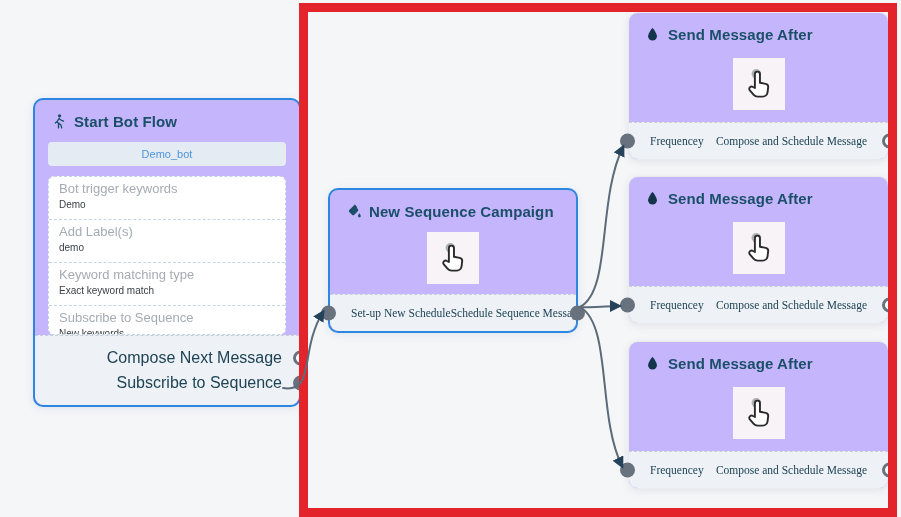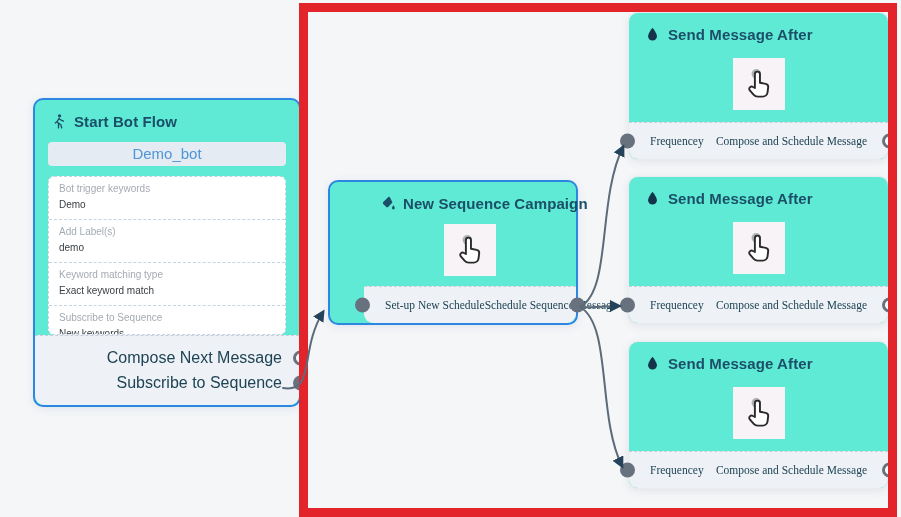"Send Message After" .node { background: #5eead4 -> #c4b5fd }
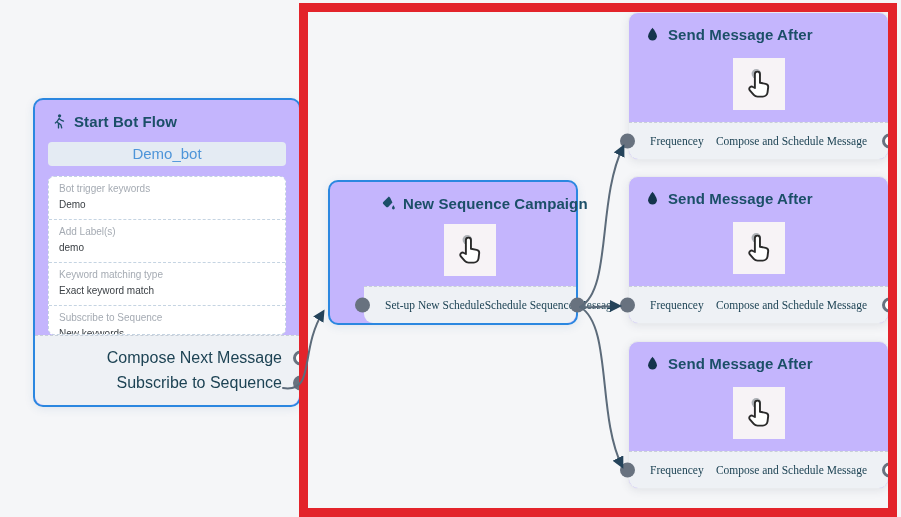"Demo_bot" .botbtn { font-size: 15px -> 11px }
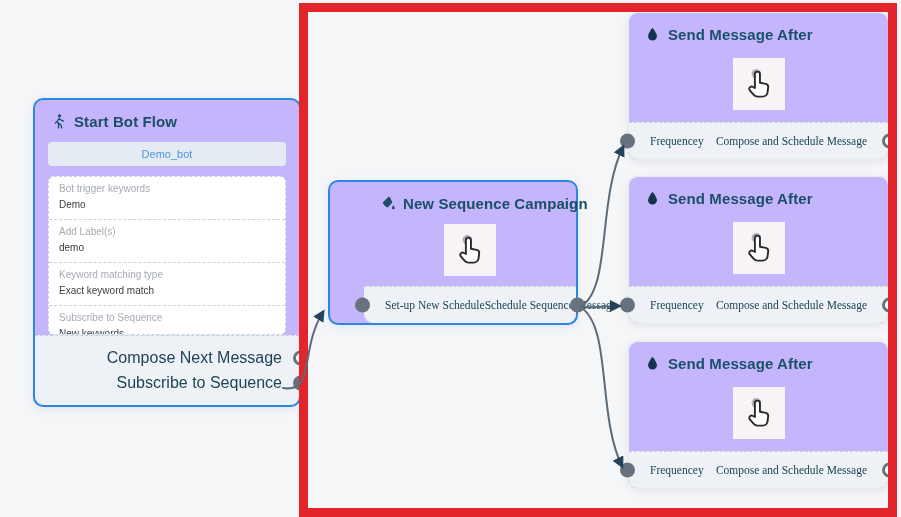"Bot trigger keywords" .flabel { font-size: 10px -> 13px }
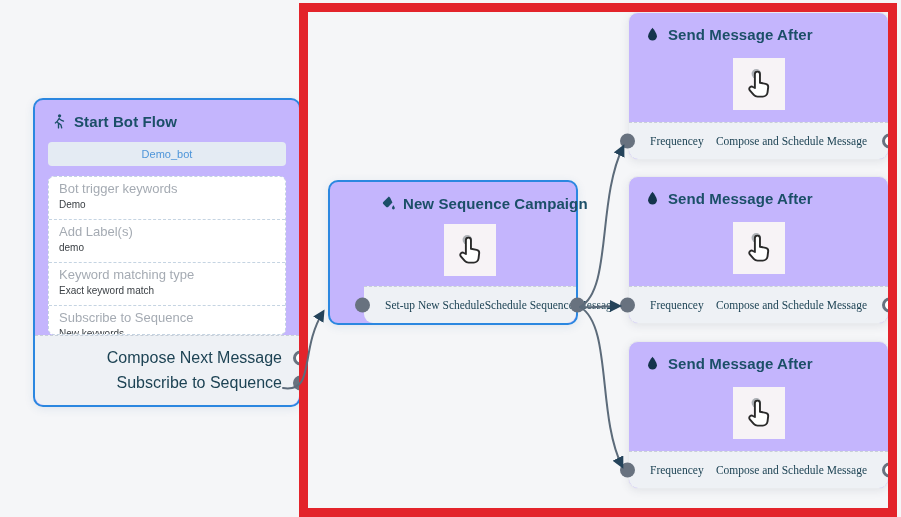"New Sequence Campaign" .node-campaign { padding-left: 34px -> none; top: 180px -> 188px }
